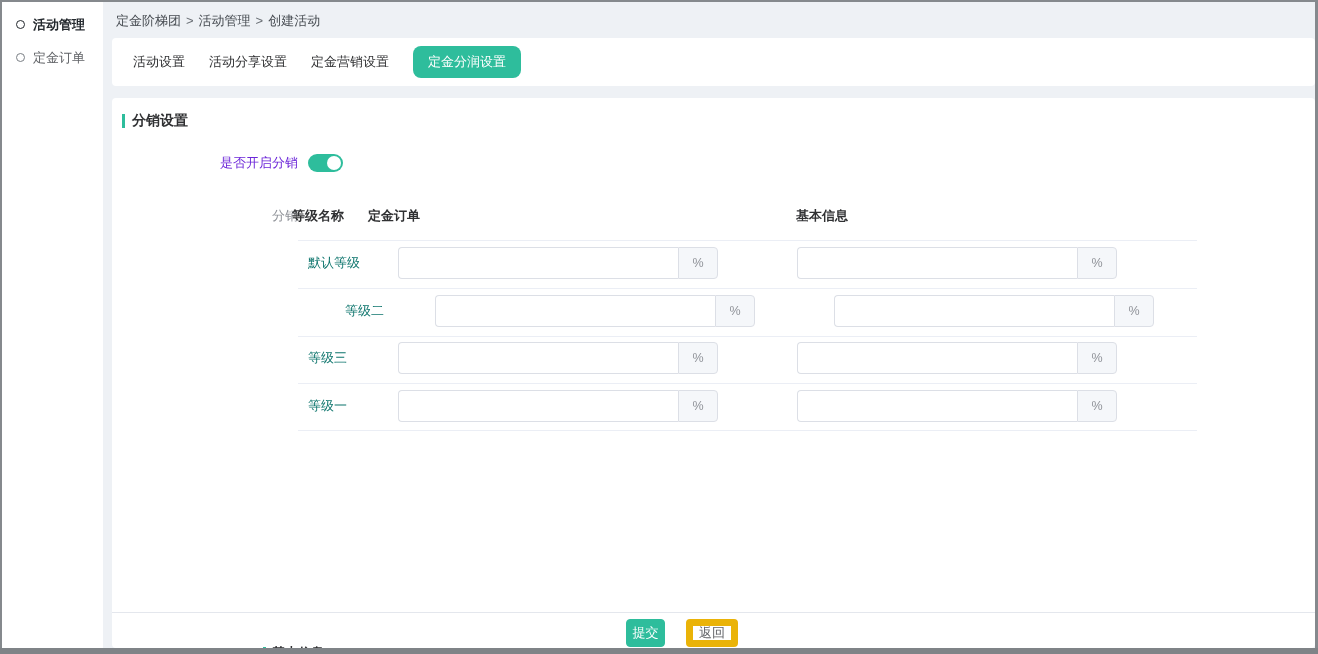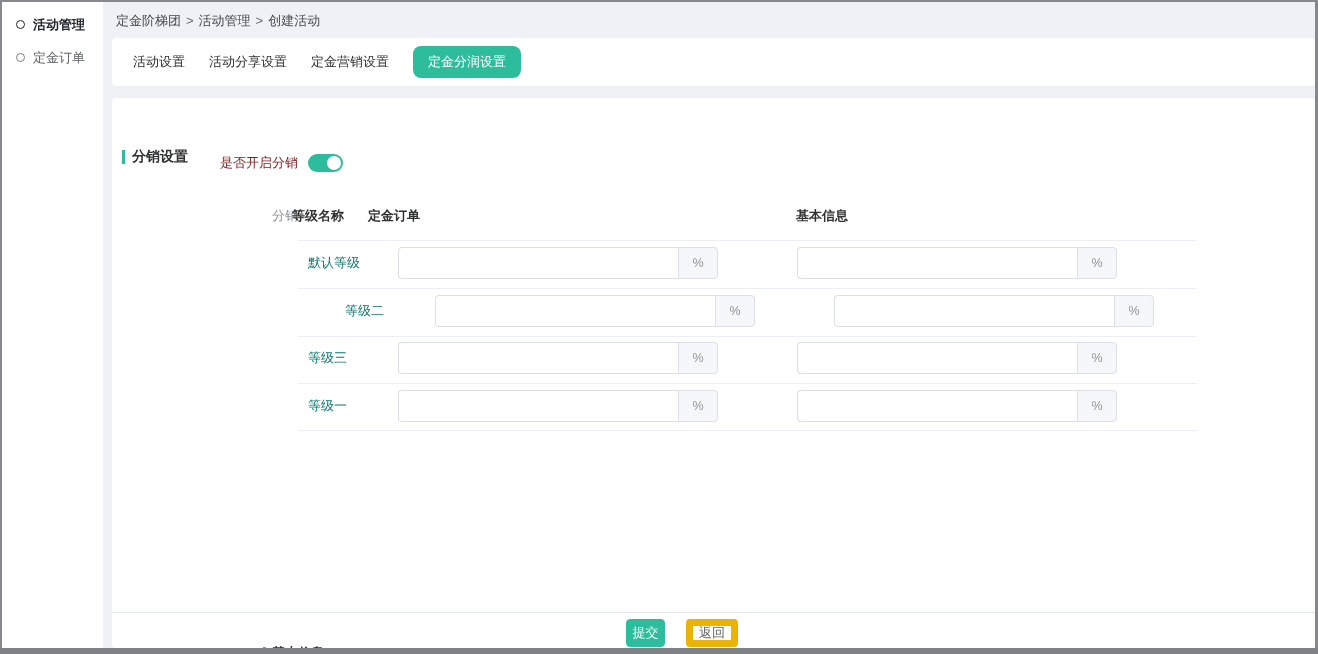"分销设置" .section-title { margin-top: 36px -> none }
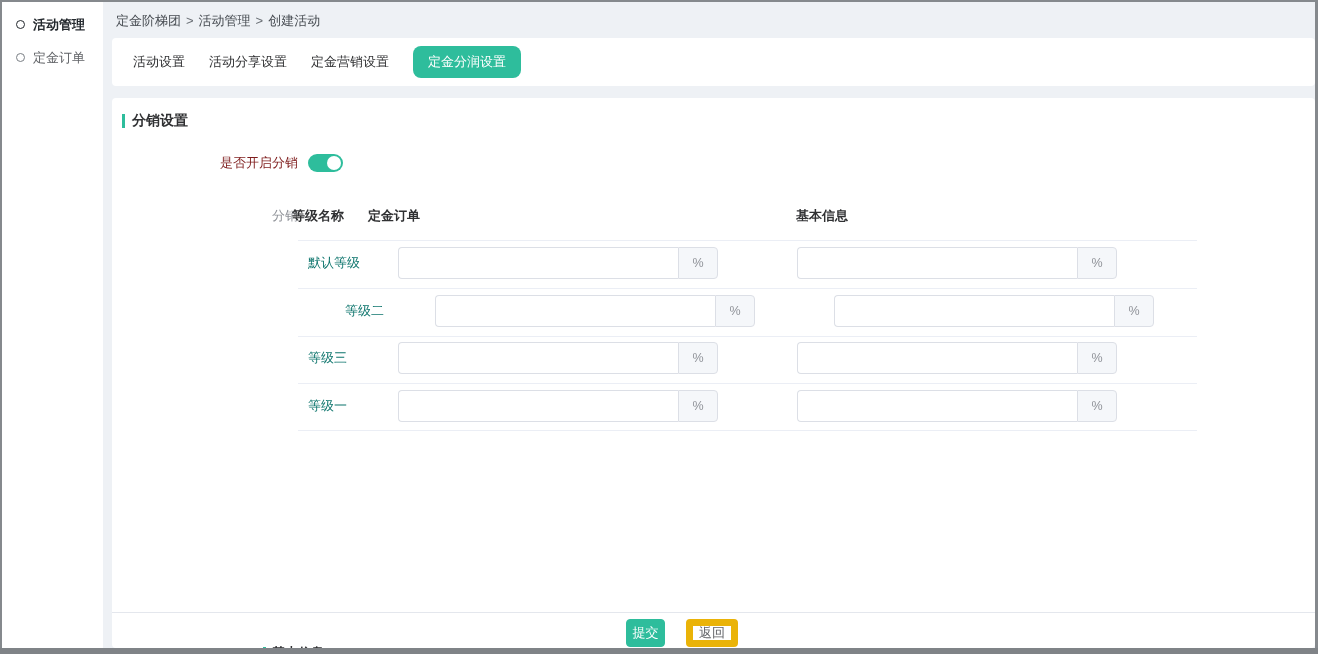"是否开启分销" .toggle-label { color: #7f1d1d -> #6d28d9 }
